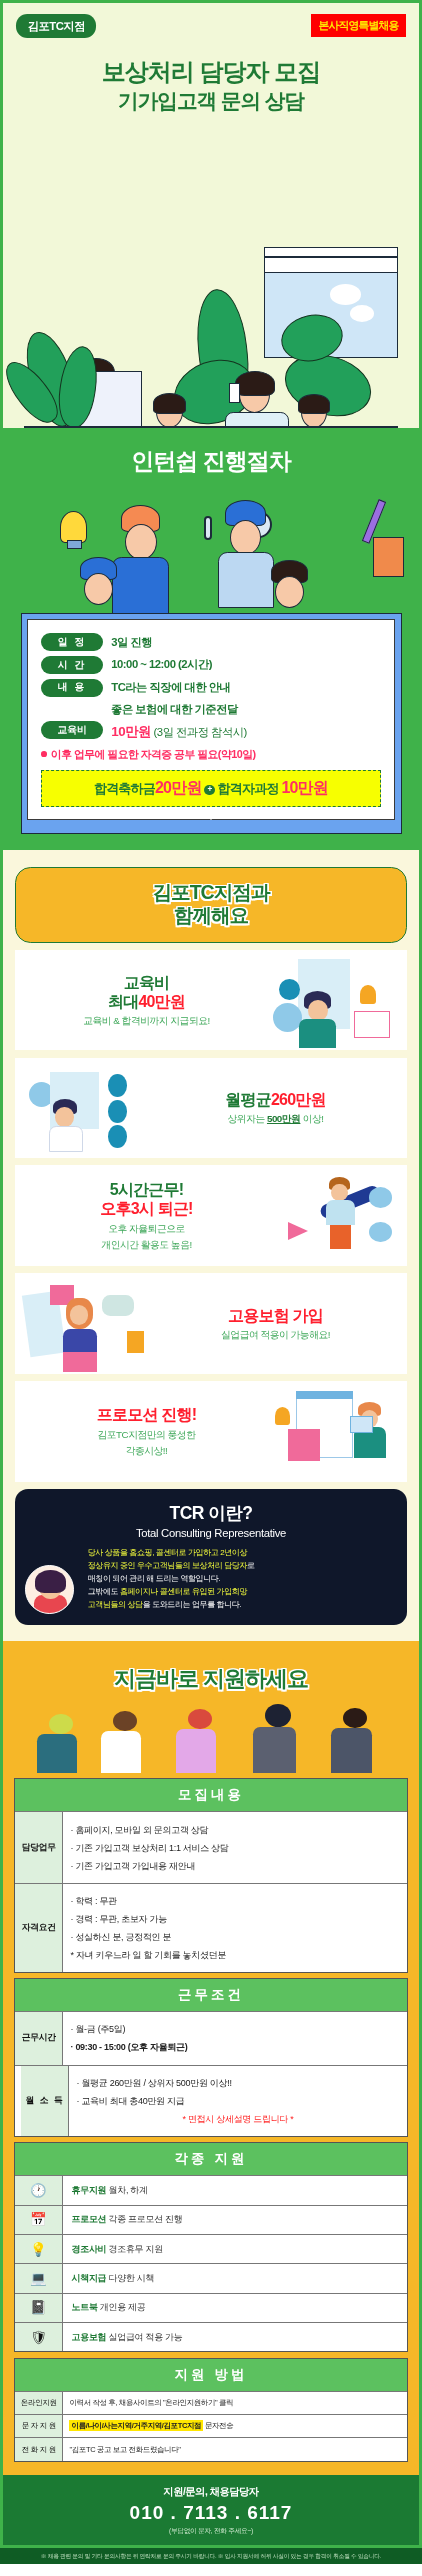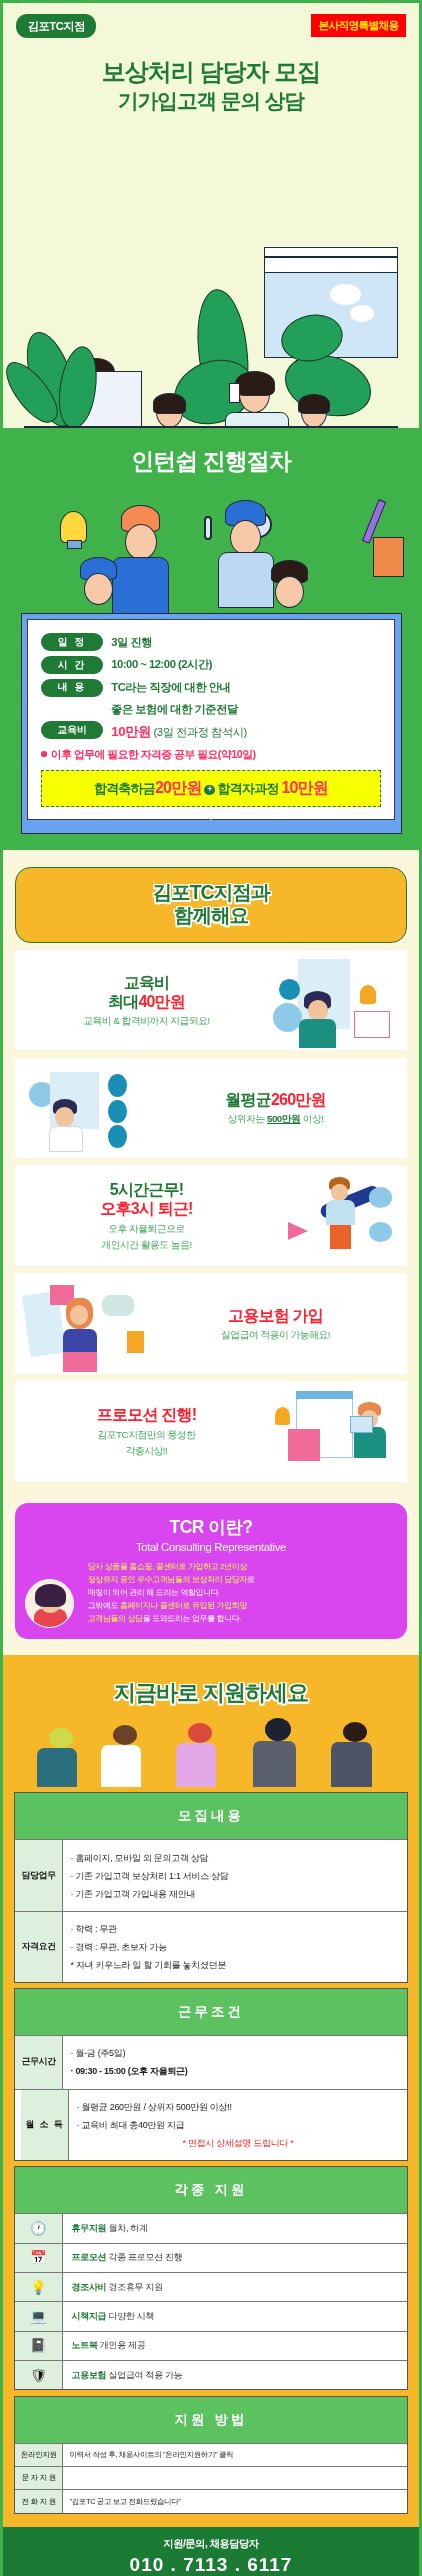"TCR 이란?" .tcr-box { background: #d946ef -> #0f172a; margin-top: 21px -> 7px }
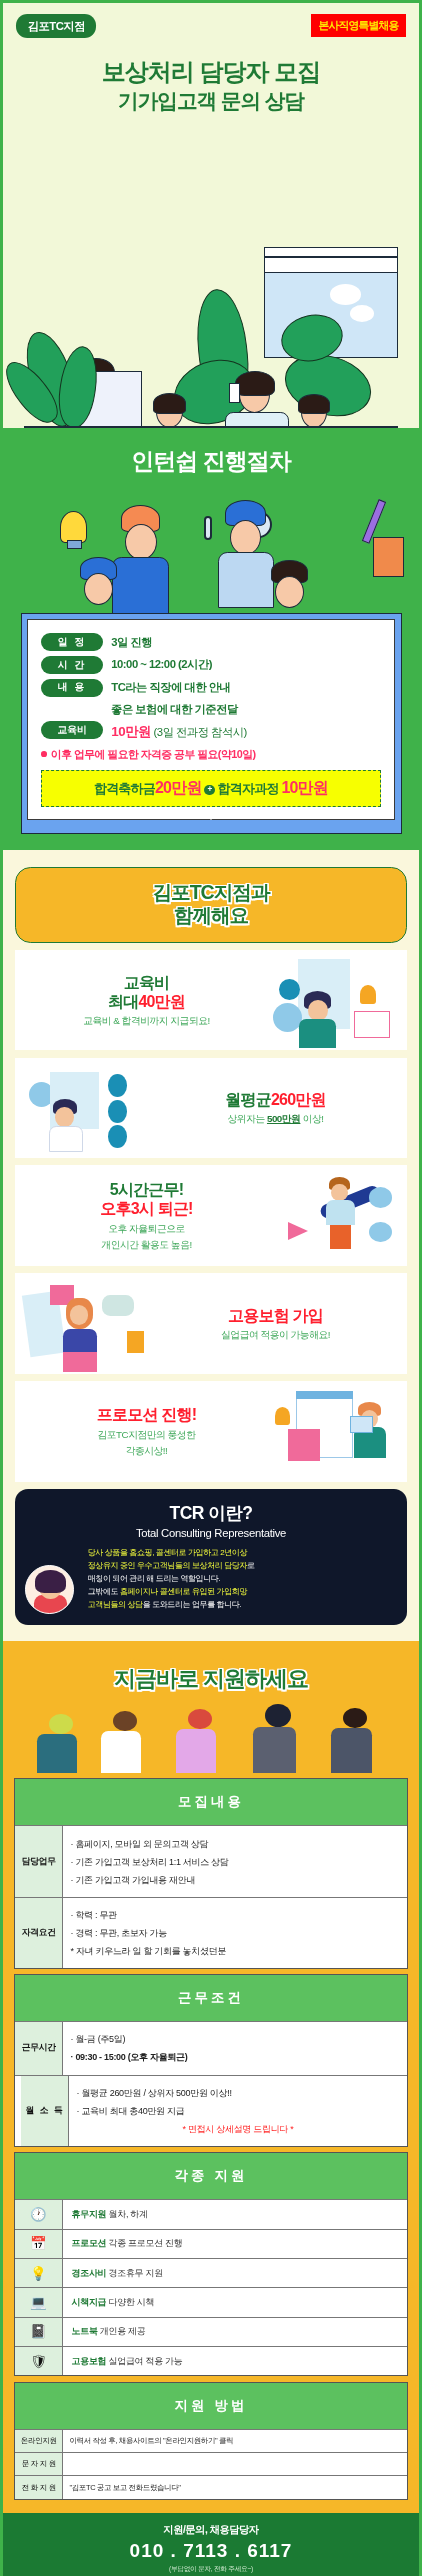"모집내용" .tbl-head { padding: 14px 0 -> 7px 0 }
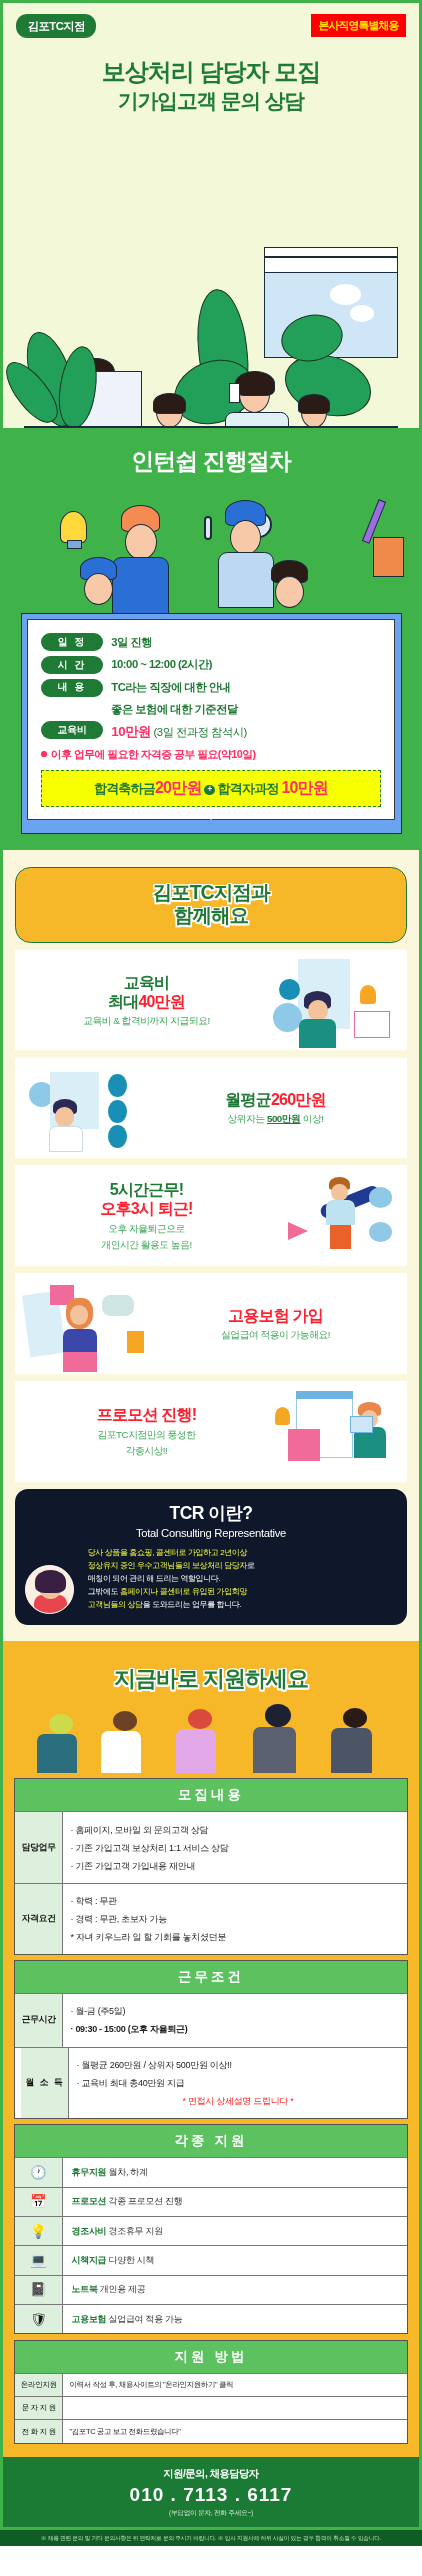"· 성실하신 분, 긍정적인 분" div { html: none -> <div>· 성실하신 분, 긍정적인 분</div> }
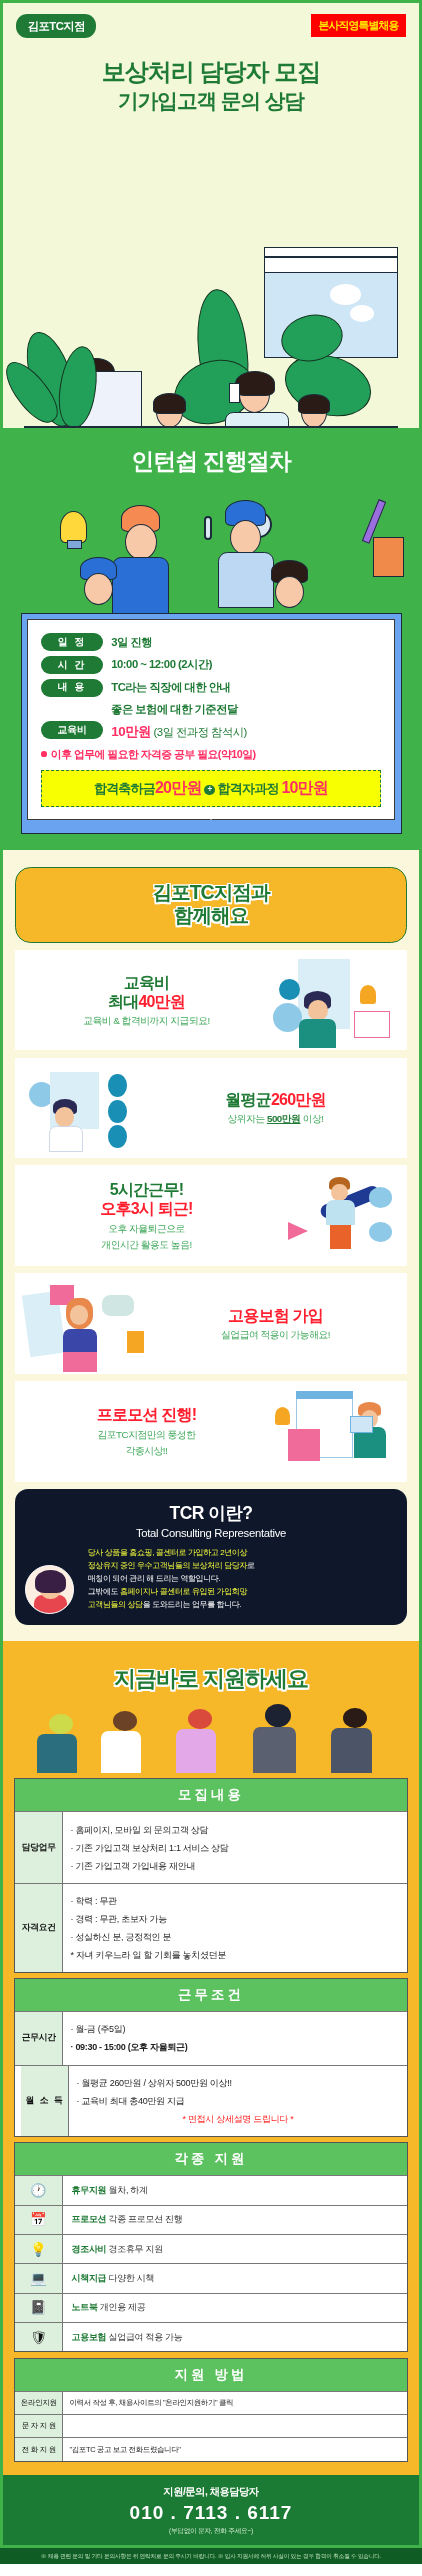"이름/나이/사는지역/거주지역/김포TC지점 문자전송" div.meth-val { html: none -> <div><span>이름/나이/사는지역/거주지역/김포TC지점</span><span> 문자전송</span></div> }
